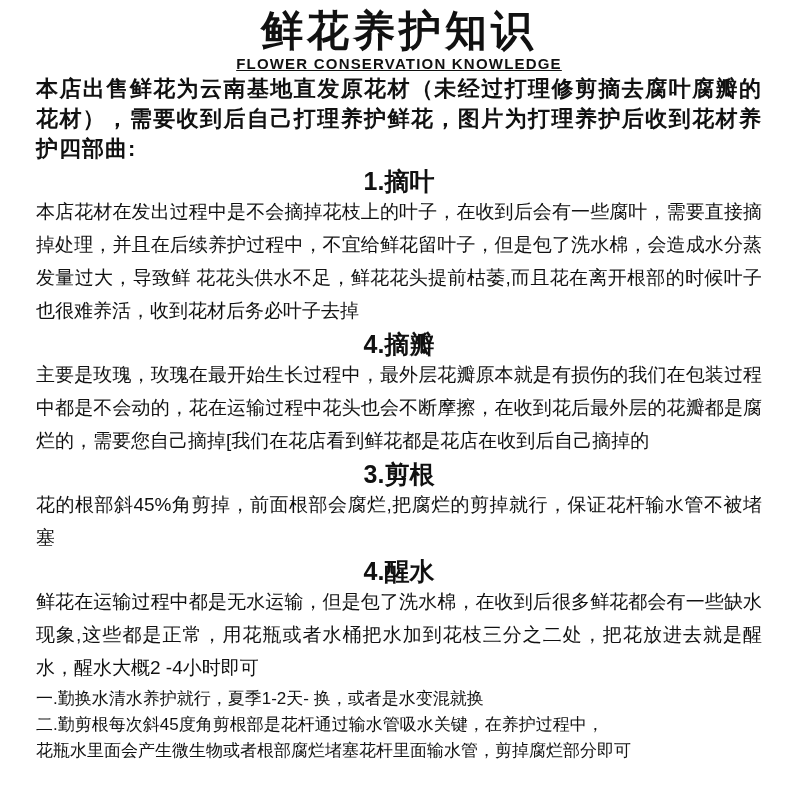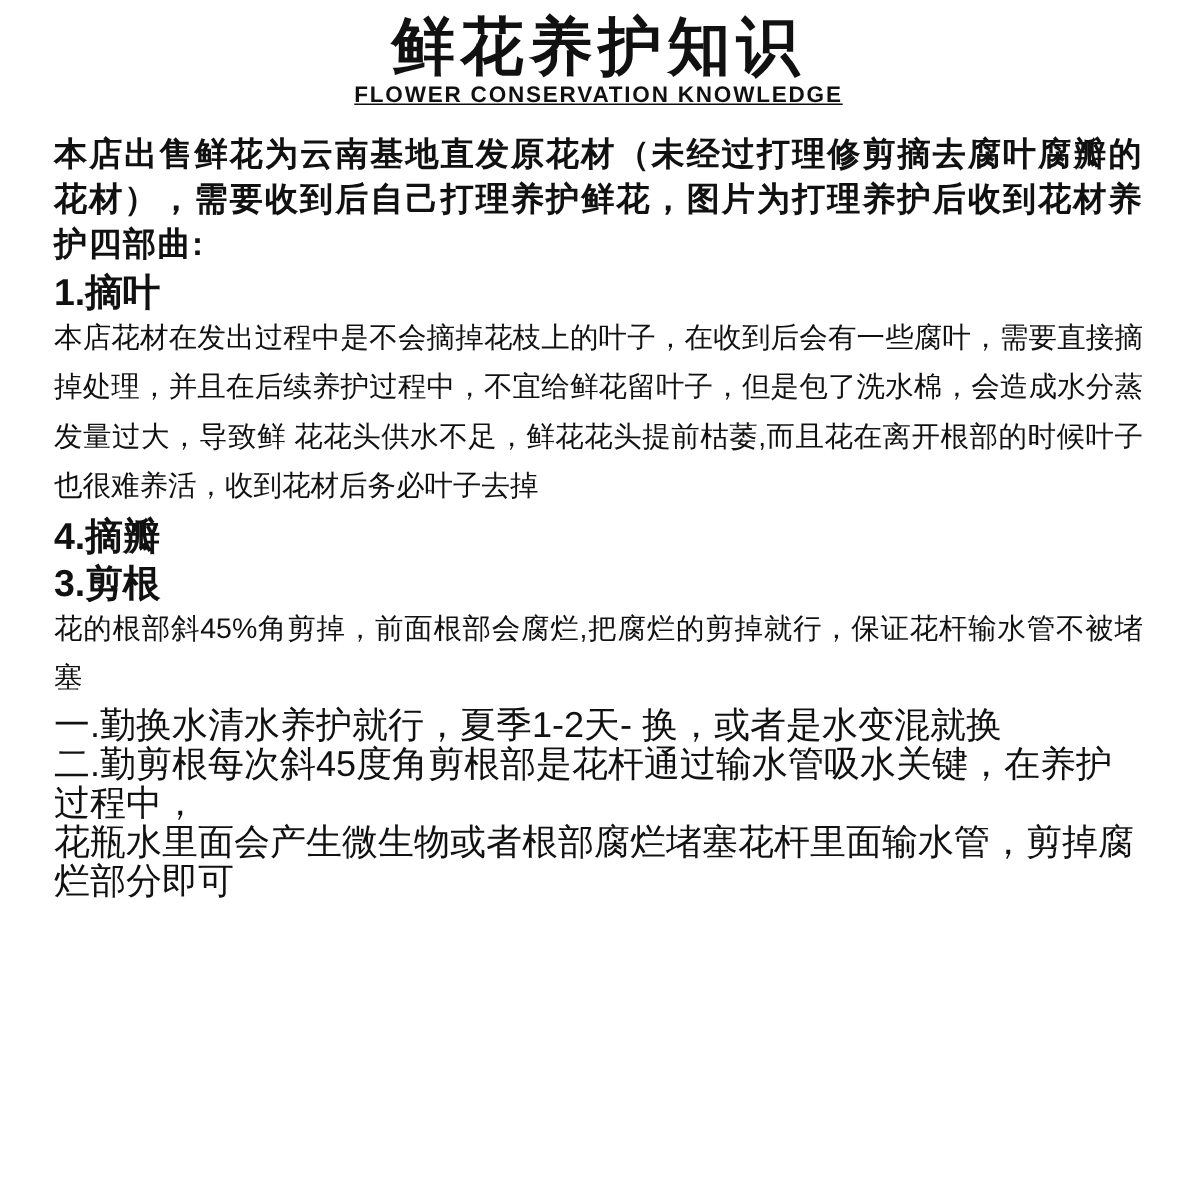"本店出售鲜花为云南基地直发原花材（未经过打理修剪摘去腐叶腐瓣的花材），需要收到后" .intro { margin-top: 14px -> none }
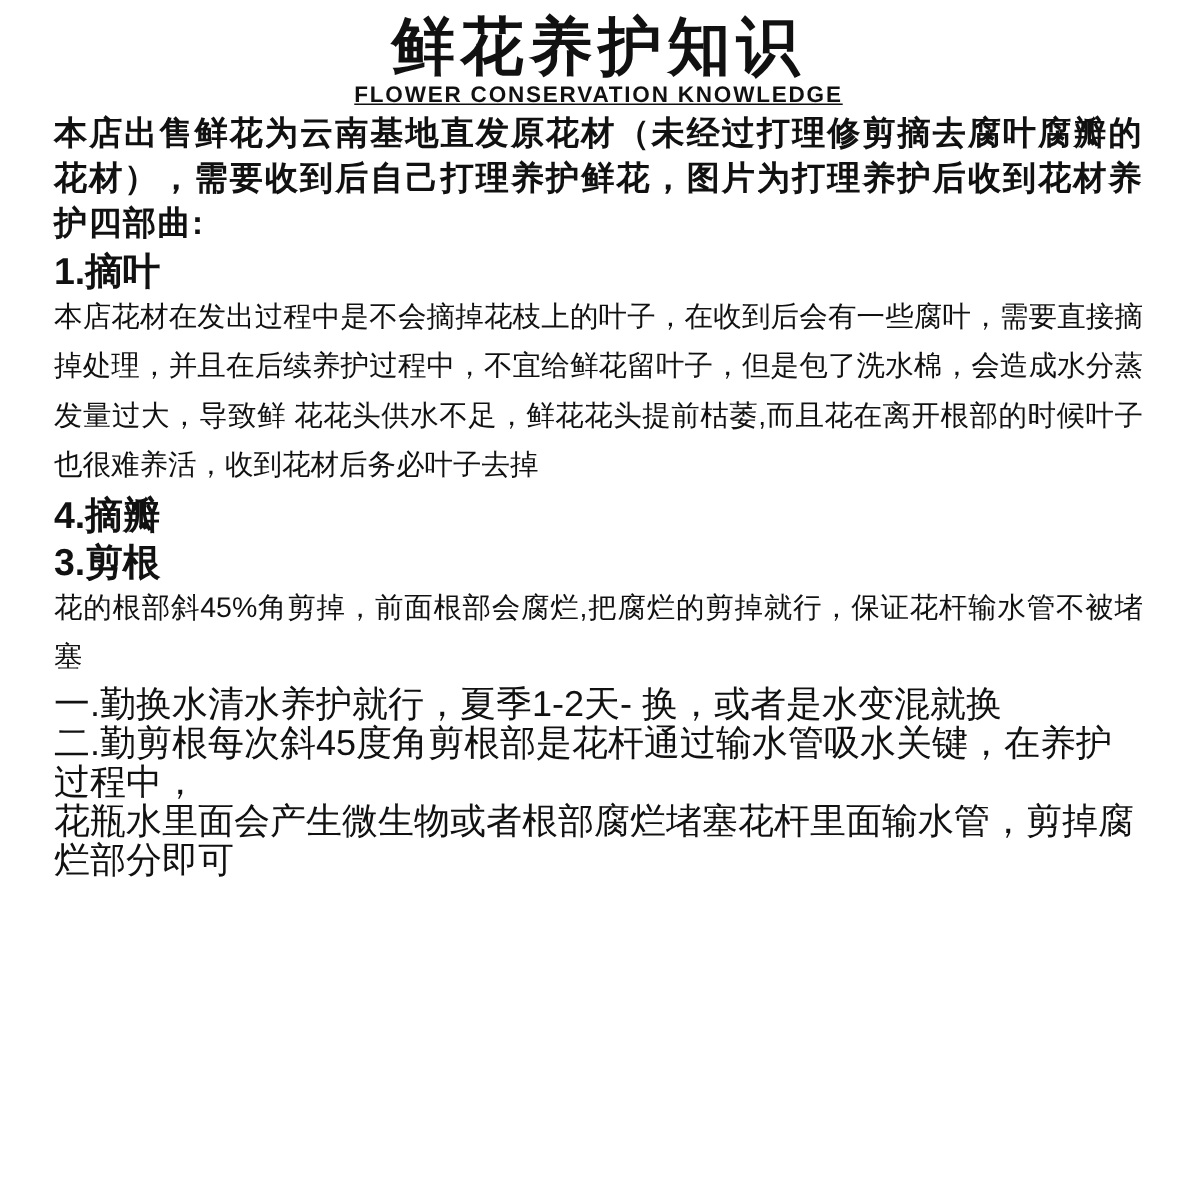"1.摘叶" .heading { text-align: none -> center }
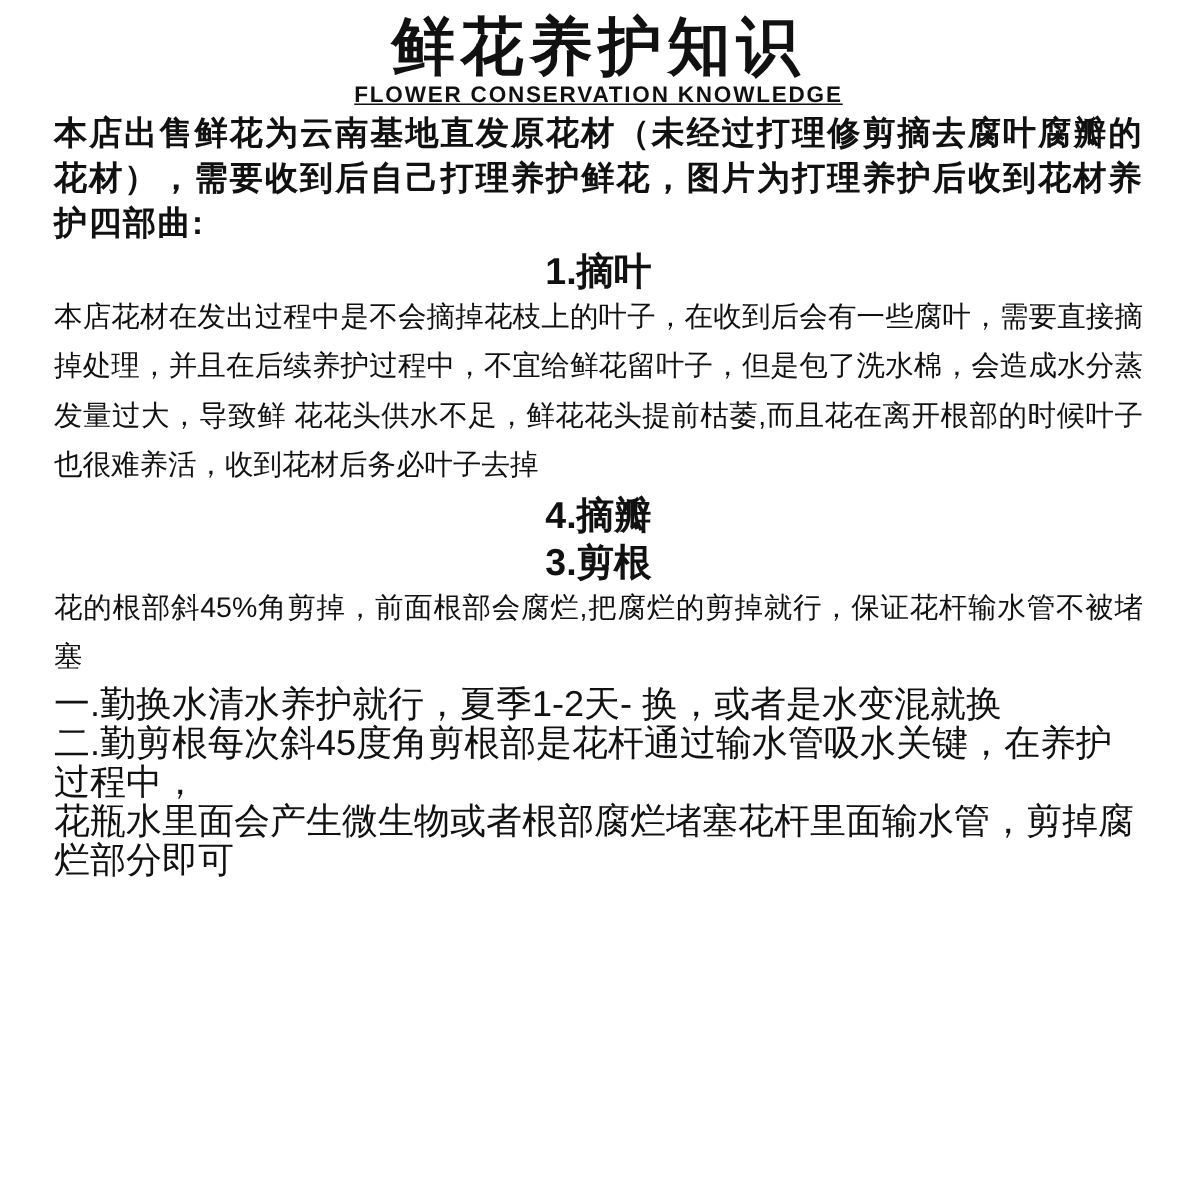"主要是玫瑰，玫瑰在最开始生长过程中，最外层花瓣原本就是有损伤的我们在包装过程中都" p.body-text { html: none -> <p>主要是玫瑰，玫瑰在最开始生长过程中，最外层花瓣原本就是有损伤的我们在包装过程中都是不会动的，花在运输过程中花头也会不断摩擦，在收到花后最外层的花瓣都是腐烂的，需要您自己摘掉[我们在花店看到鲜花都是花店在收到后自己摘掉的</p> }
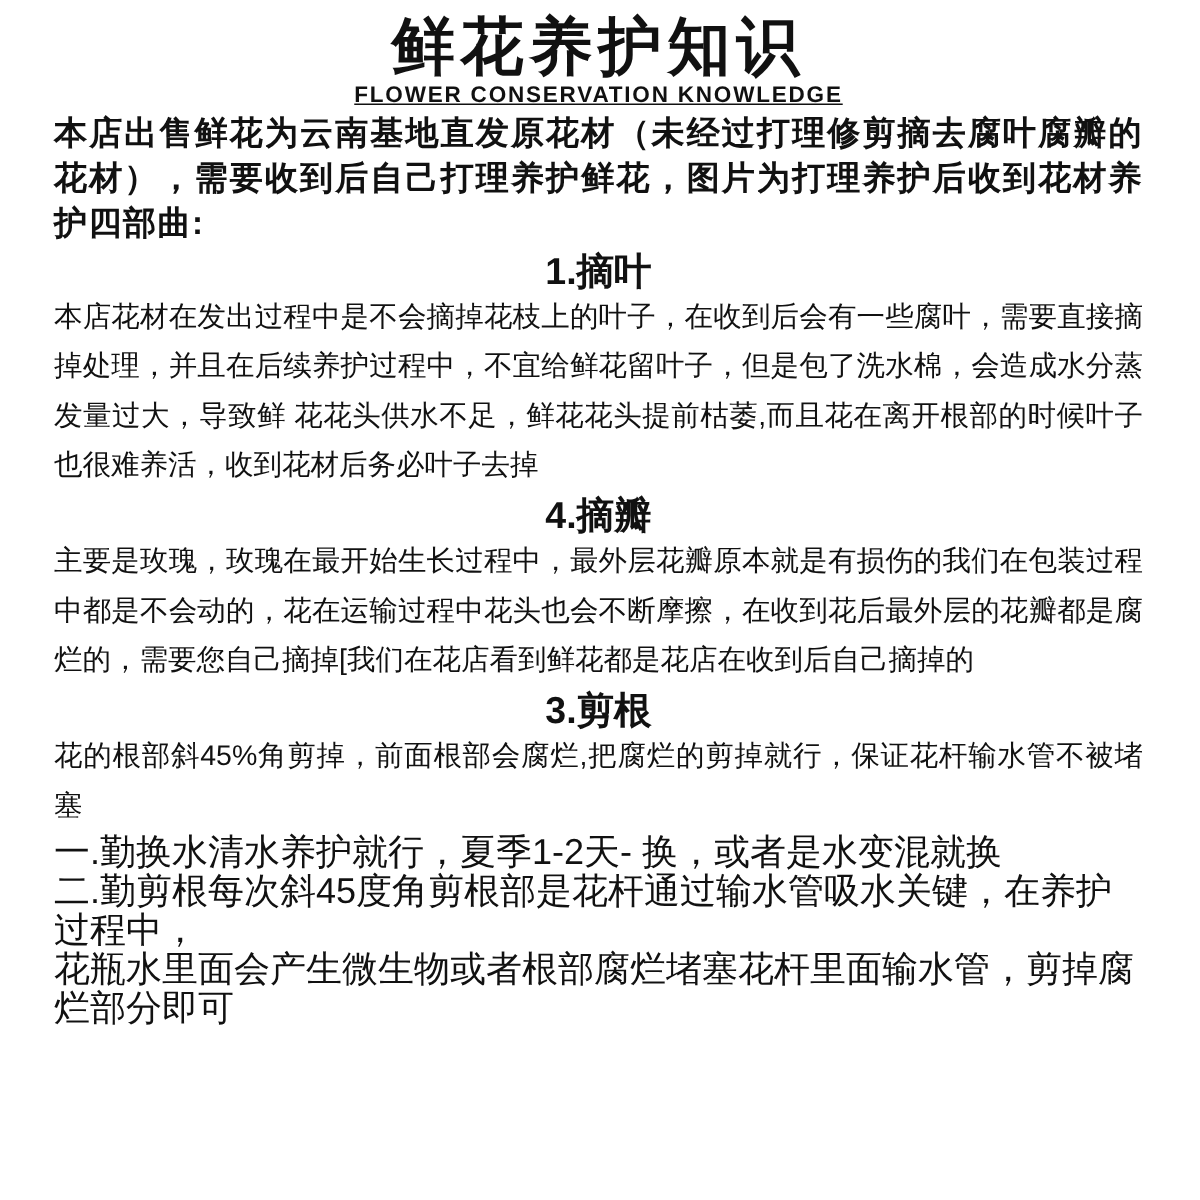"4.醒水" section { html: none -> <section> <h2>4.醒水</h2> <p>鲜花在运输过程中都是无水运输，但是包了洗水棉，在收到后很多鲜花都会有一些缺水现象,这些都是正常，用花瓶或者水桶把水加到花枝三分之二处，把花放进去就是醒水，醒水大概2 -4小时即可</p> </section> }
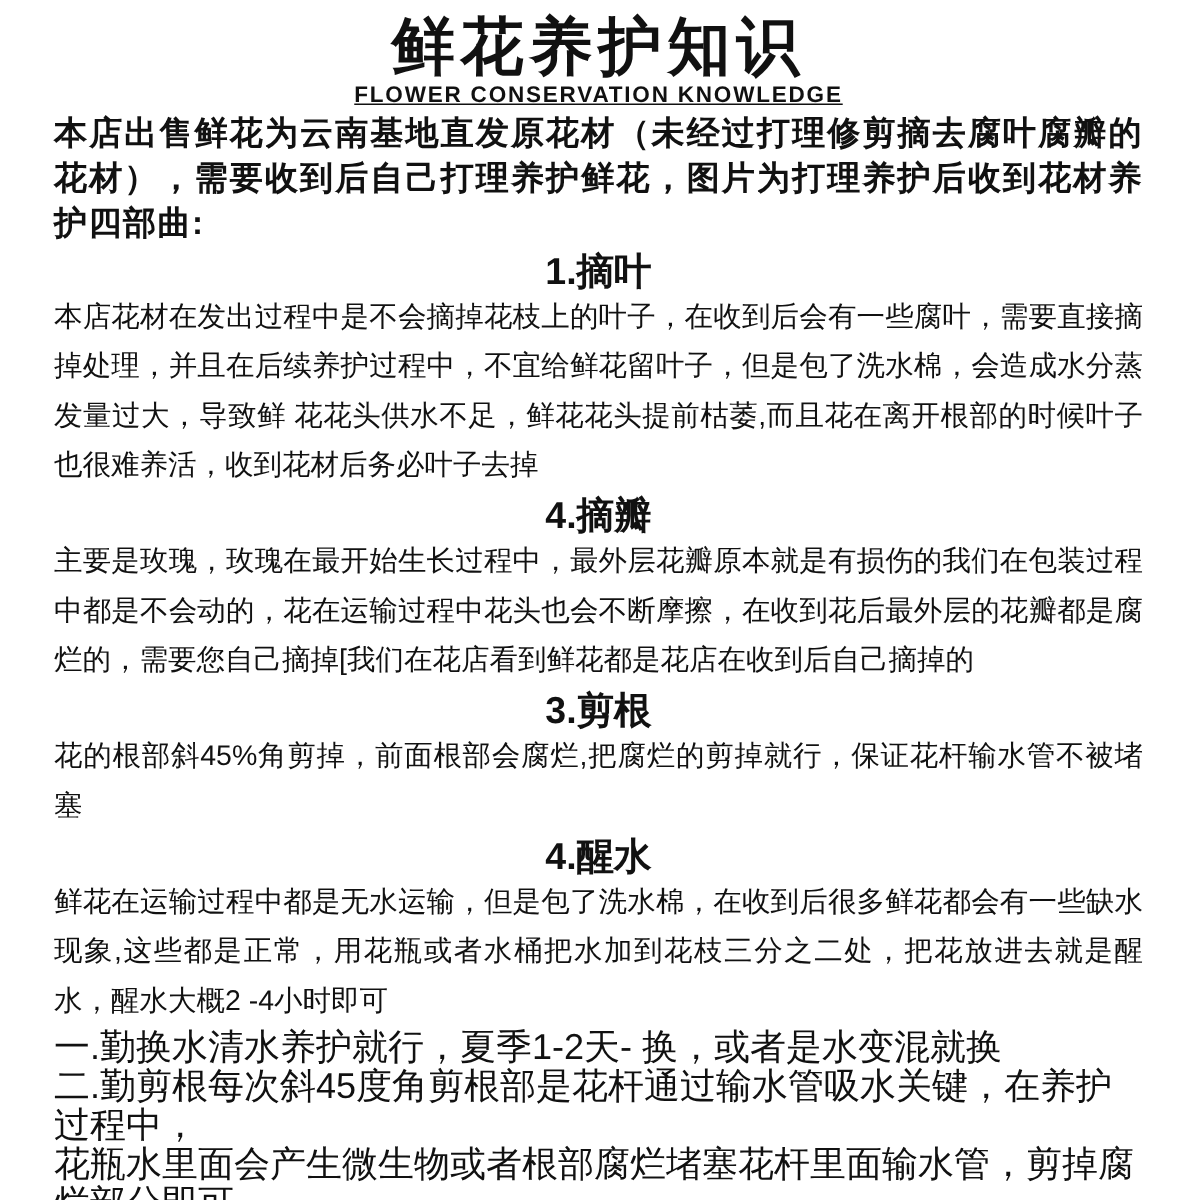"一.勤换水清水养护就行，夏季1-2天- 换，或者是水变混就换" .care-item { font-size: 24px -> 17px }
